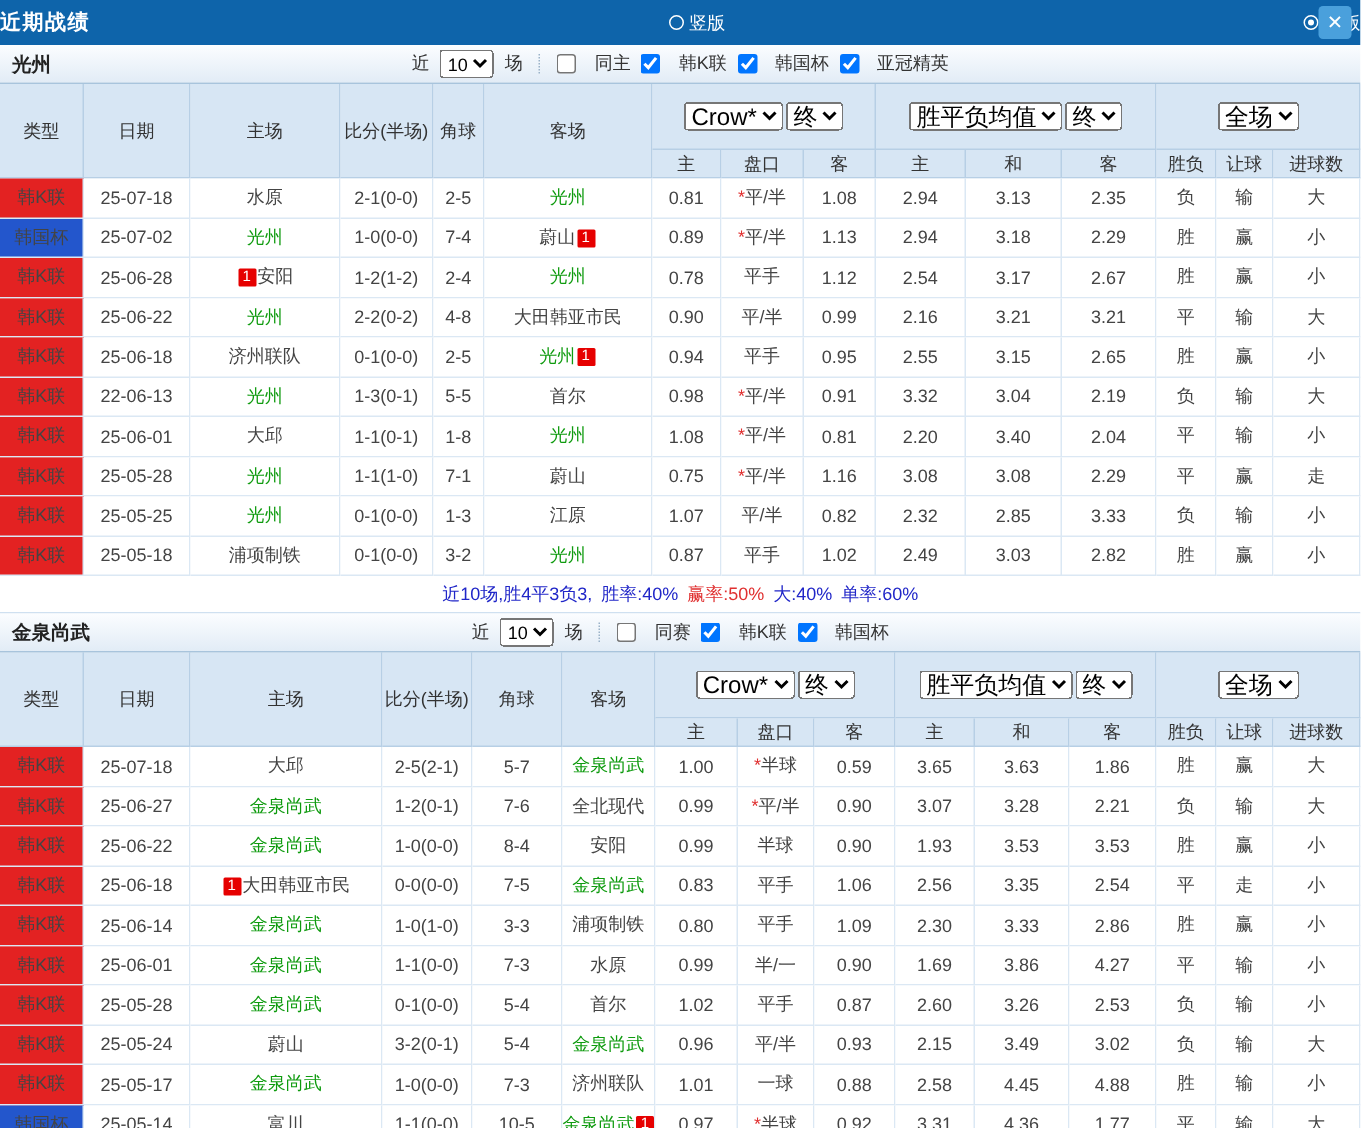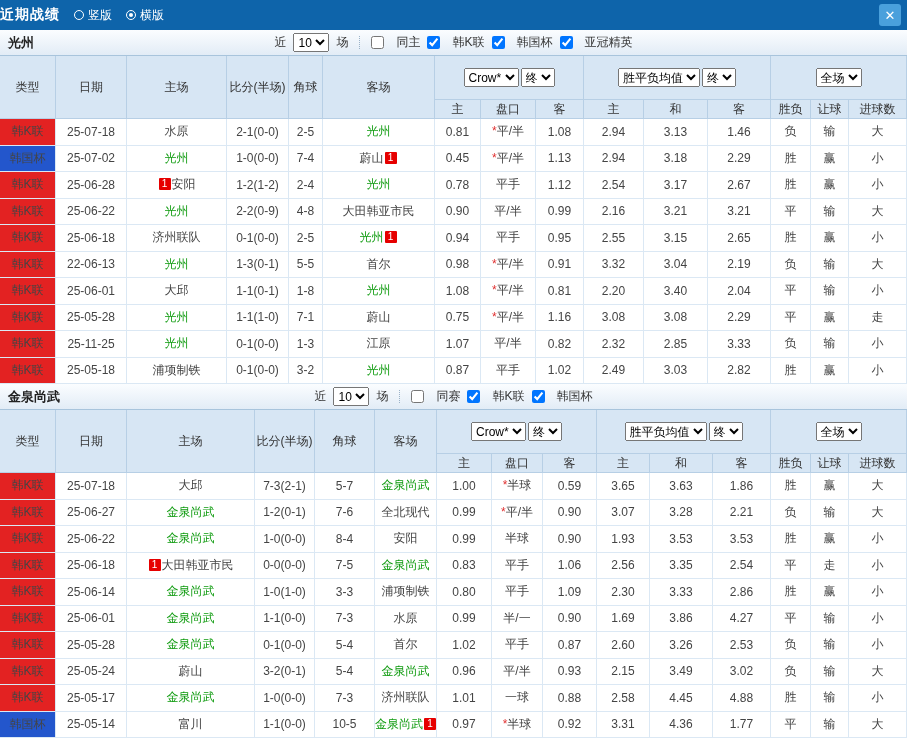"近期战绩" .tb-center { justify-content: flex-start -> space-between }
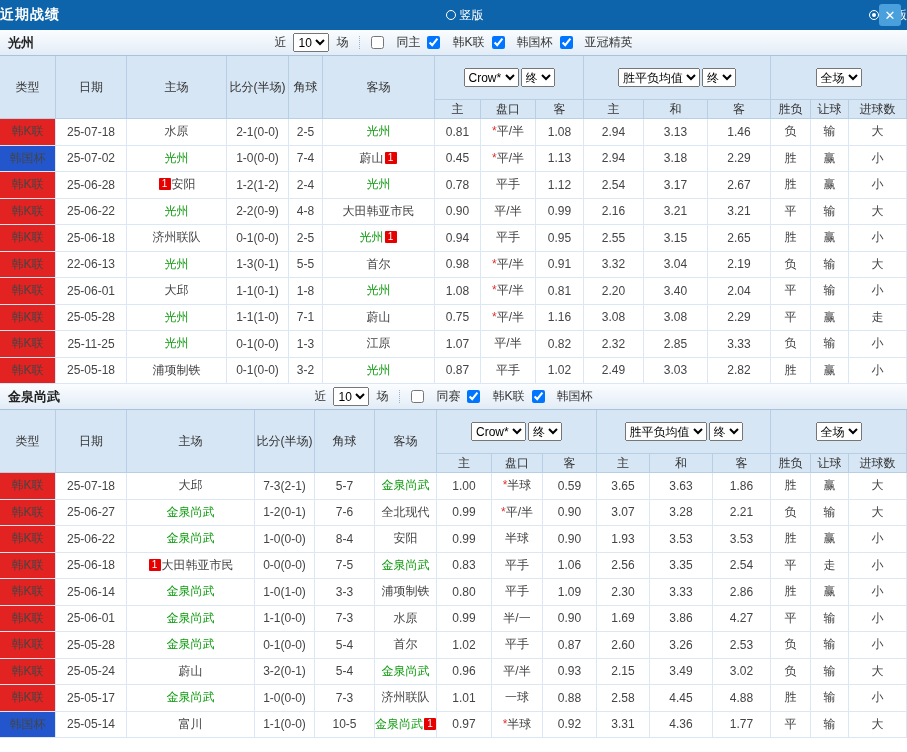"Crow*" thead th select { font-size: 12px -> 16px }
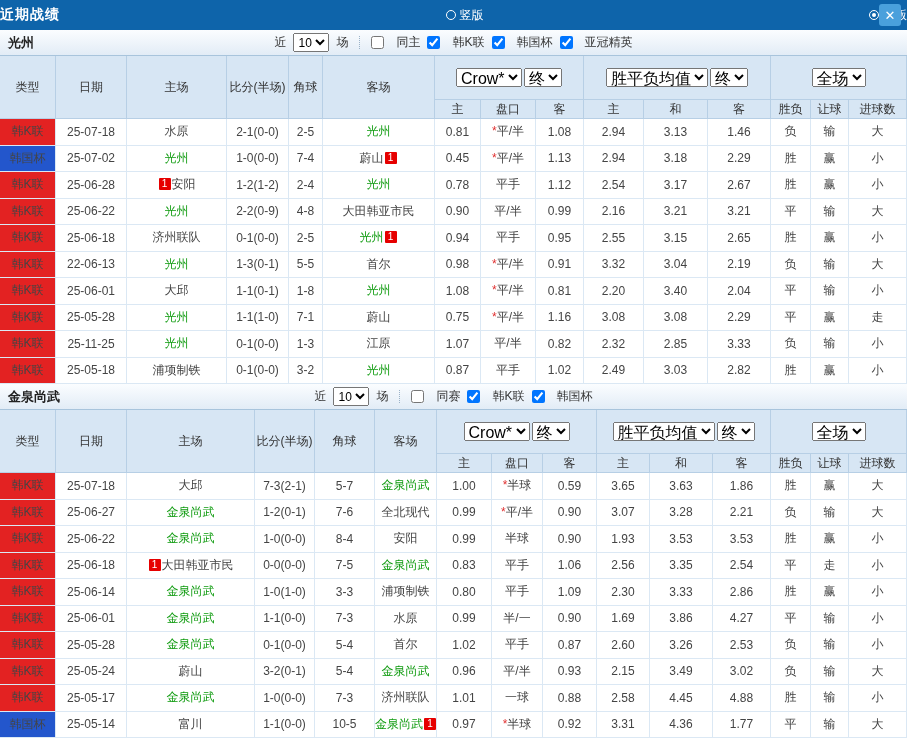"1.46" td { text: 1.46 -> 2.35 }
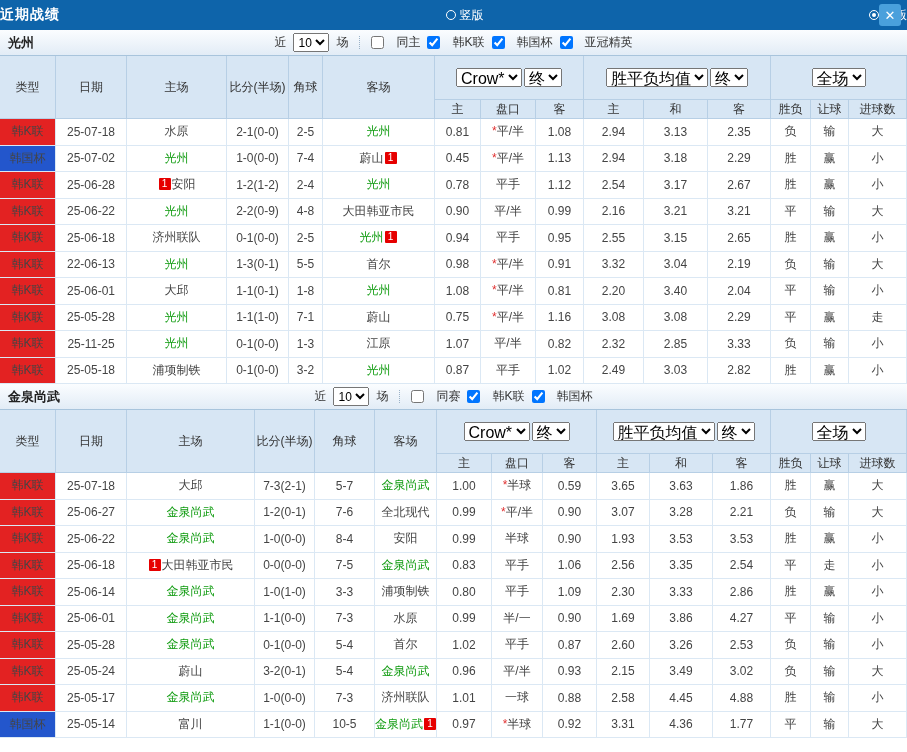"0.45" td { text: 0.45 -> 0.89 }
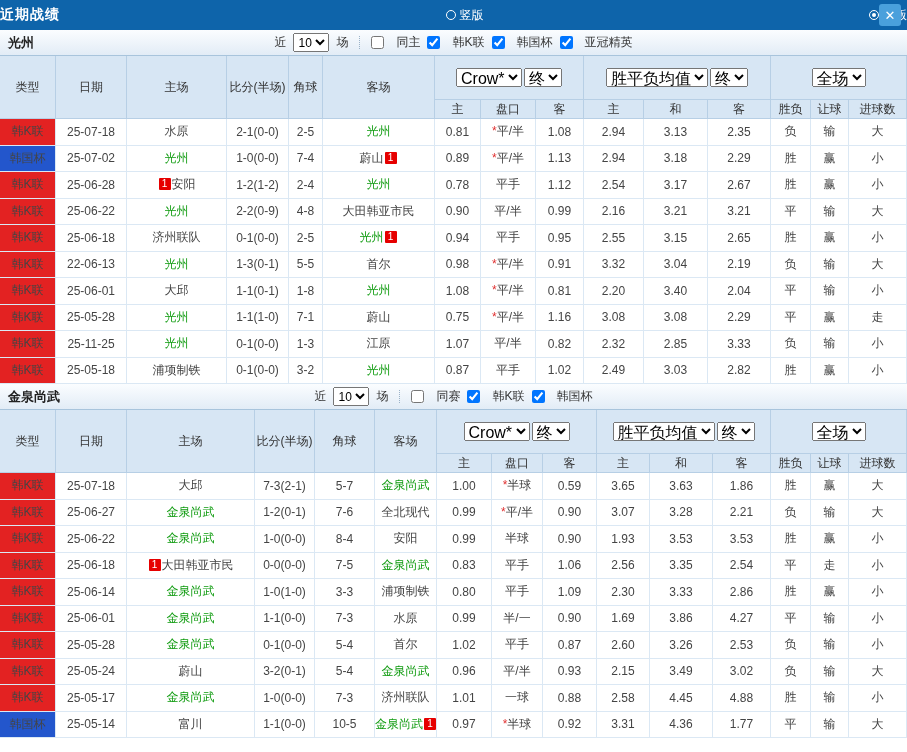"2-2(0-9)" td.score { text: 0-9 -> 0-2 }
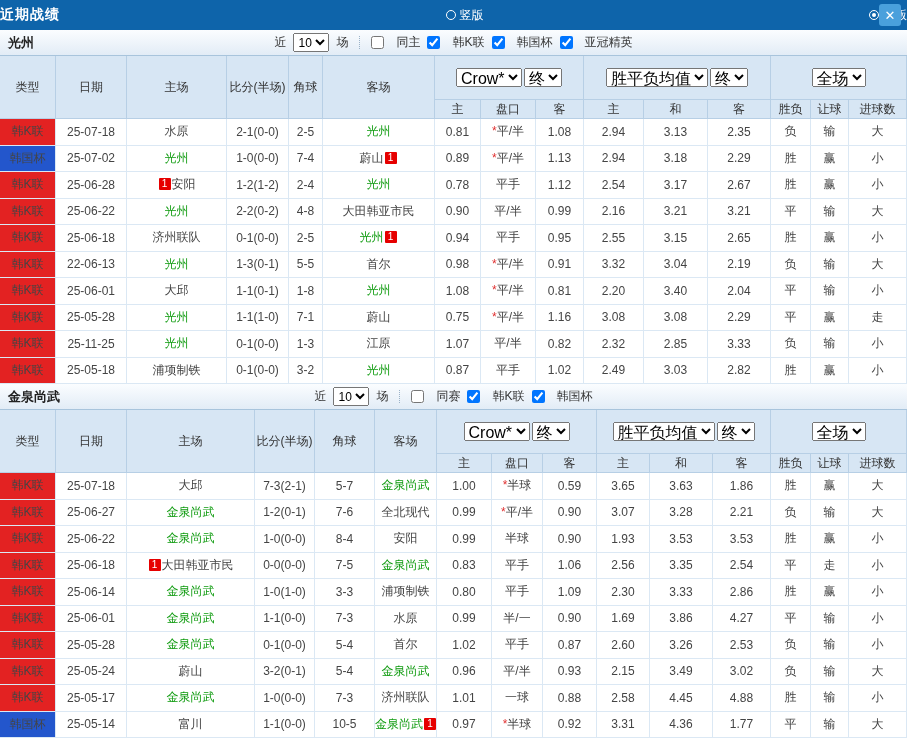"25-11-25" td { text: 25-11-25 -> 25-05-25 }
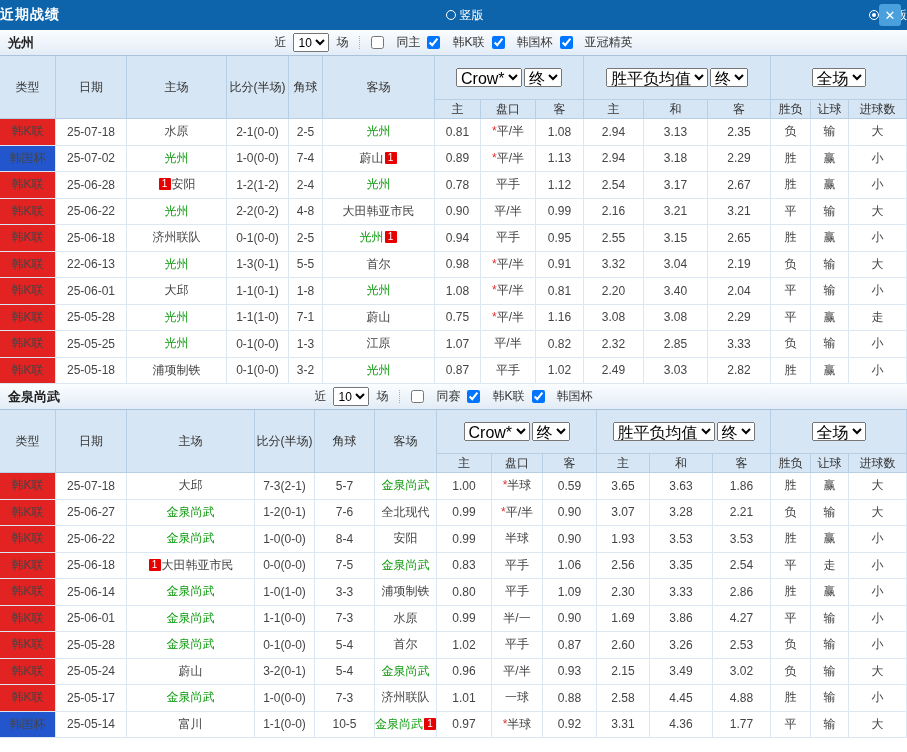"近10场,胜4平3负3," div.summary { html: none -> <div> <span>近10场,胜4平3负3,</span> <span>胜率:40%</span> <span>赢率:50%</span> <span>大:40%</span> <span>单率:60%</span> </div> }
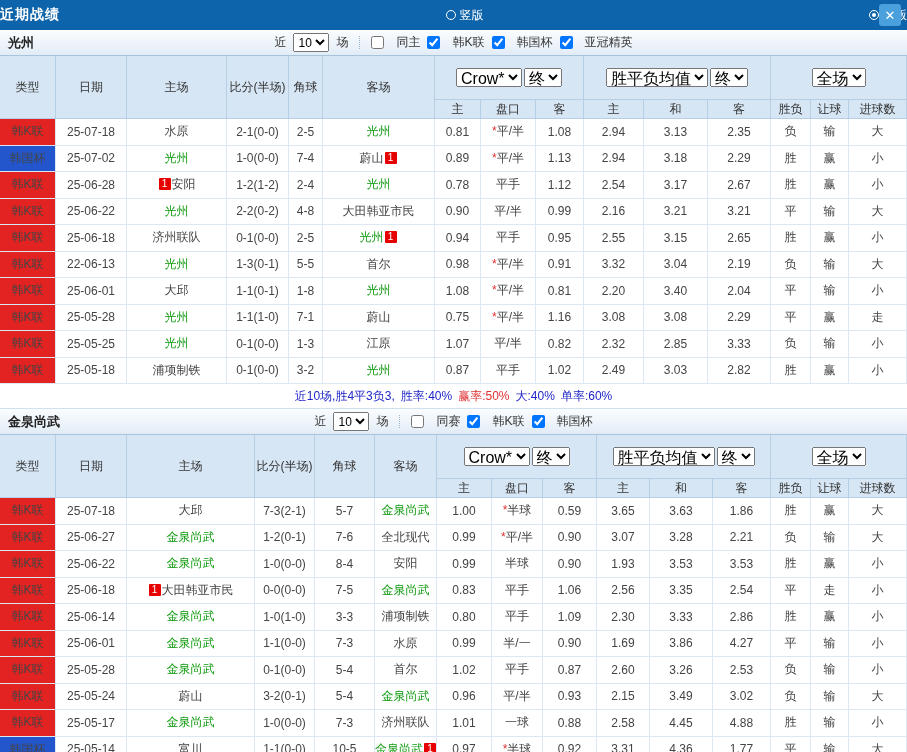"7-3(2-1)" td.score { text: 7-3 -> 2-5 }
